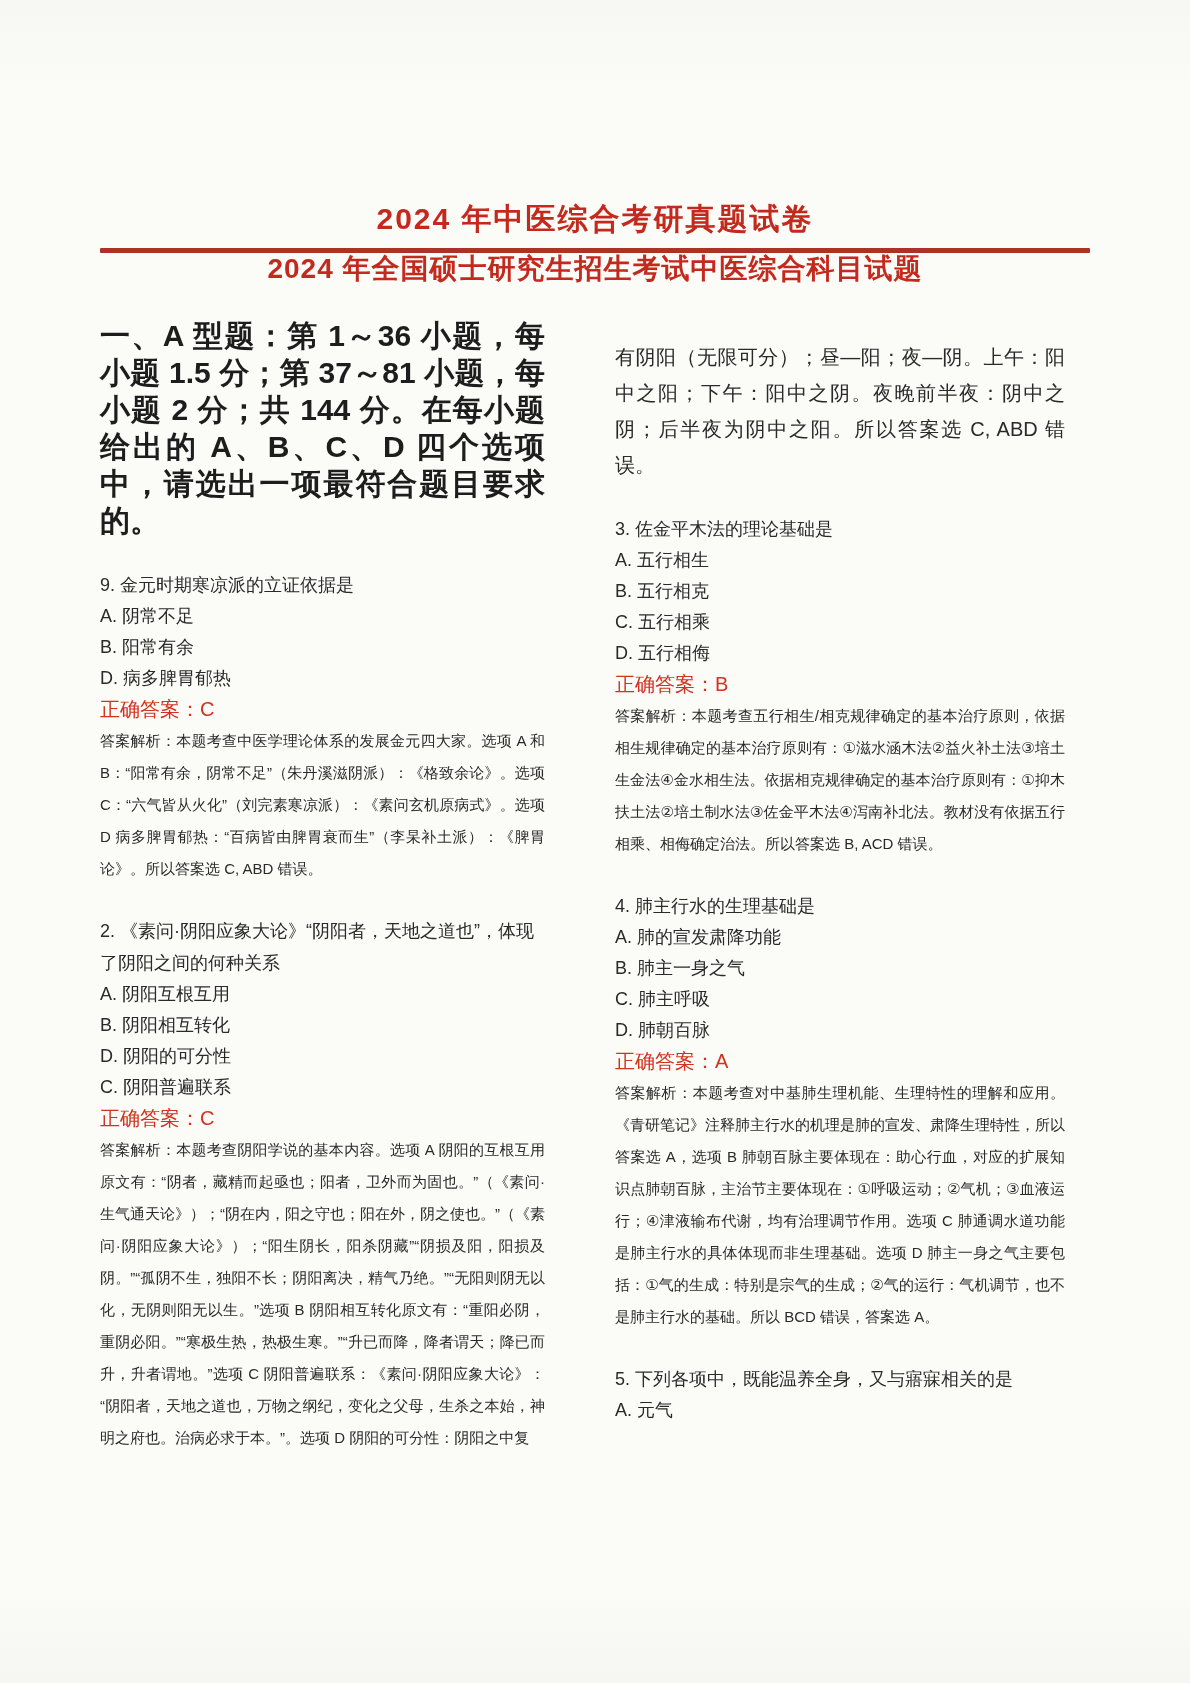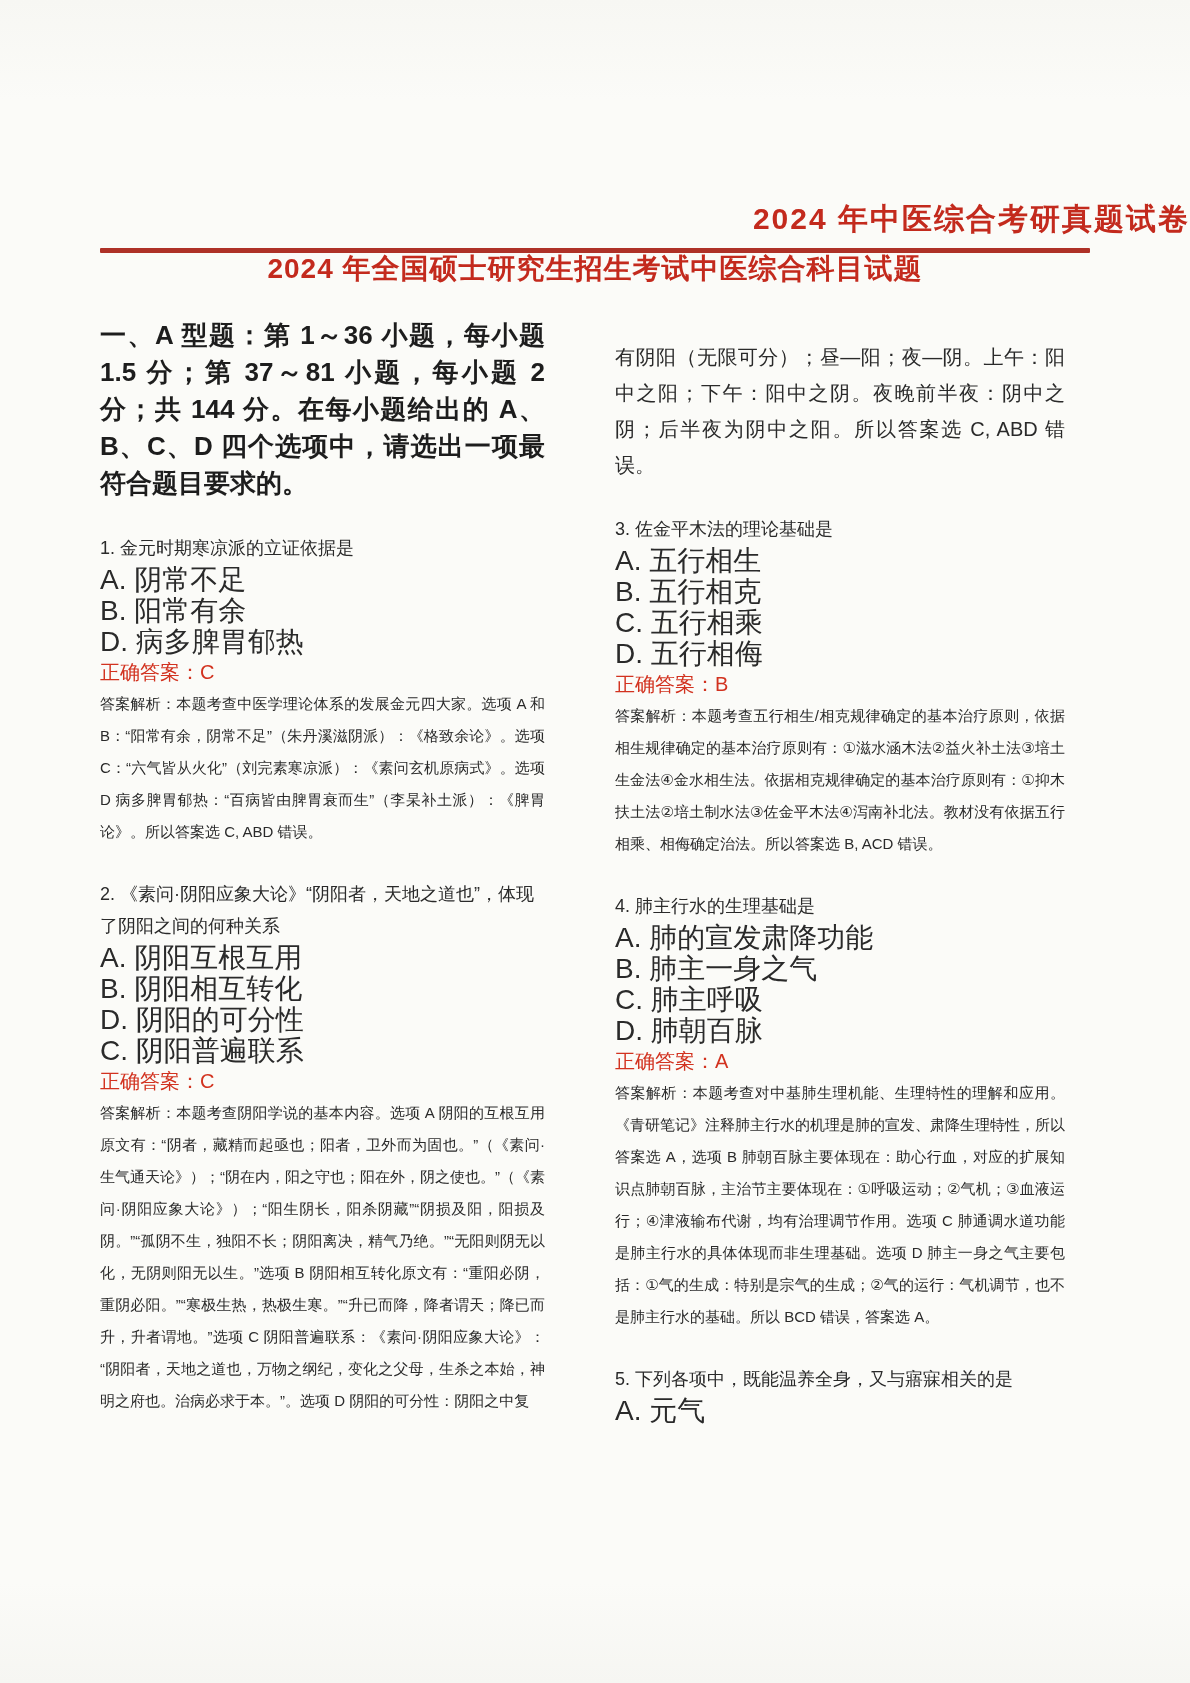"2024 年中医综合考研真题试卷" .title { text-align: right -> center }
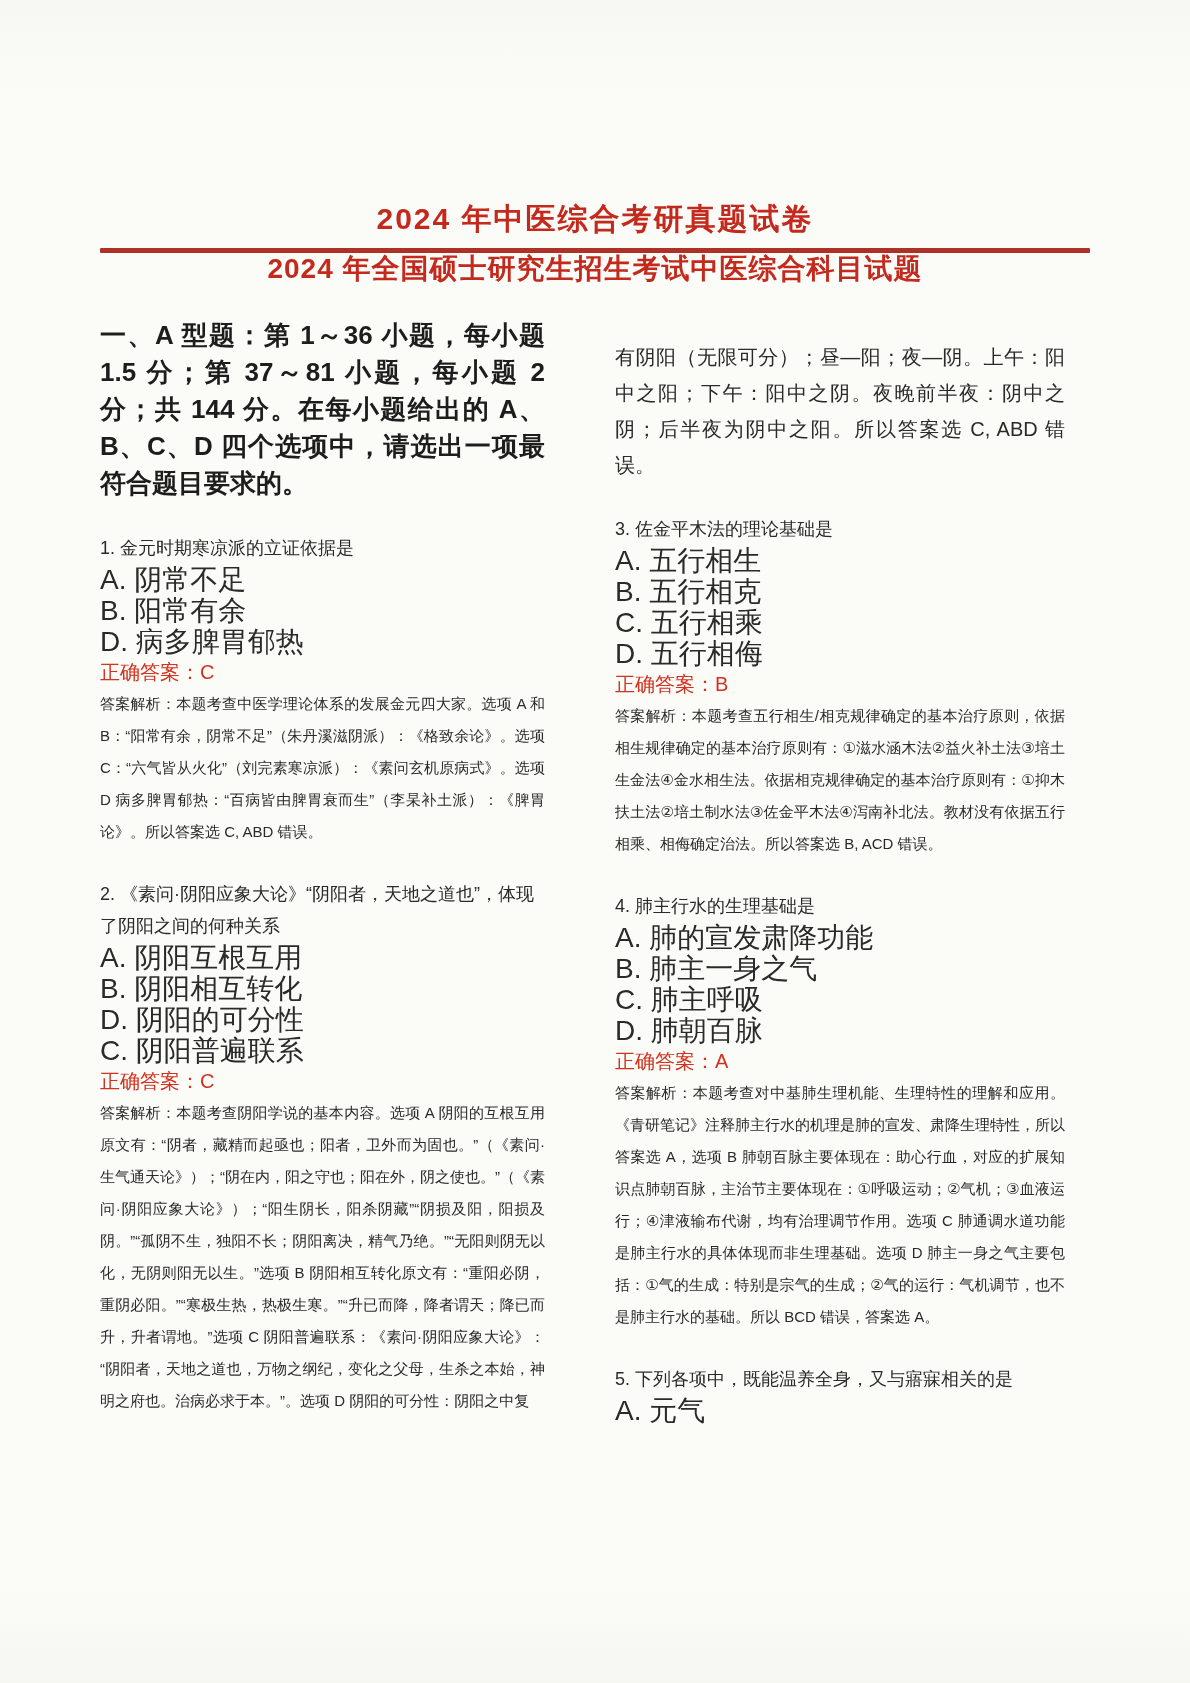"一、A 型题：第 1～36 小题，每小题 1.5" .intro { font-size: 26px -> 30px }
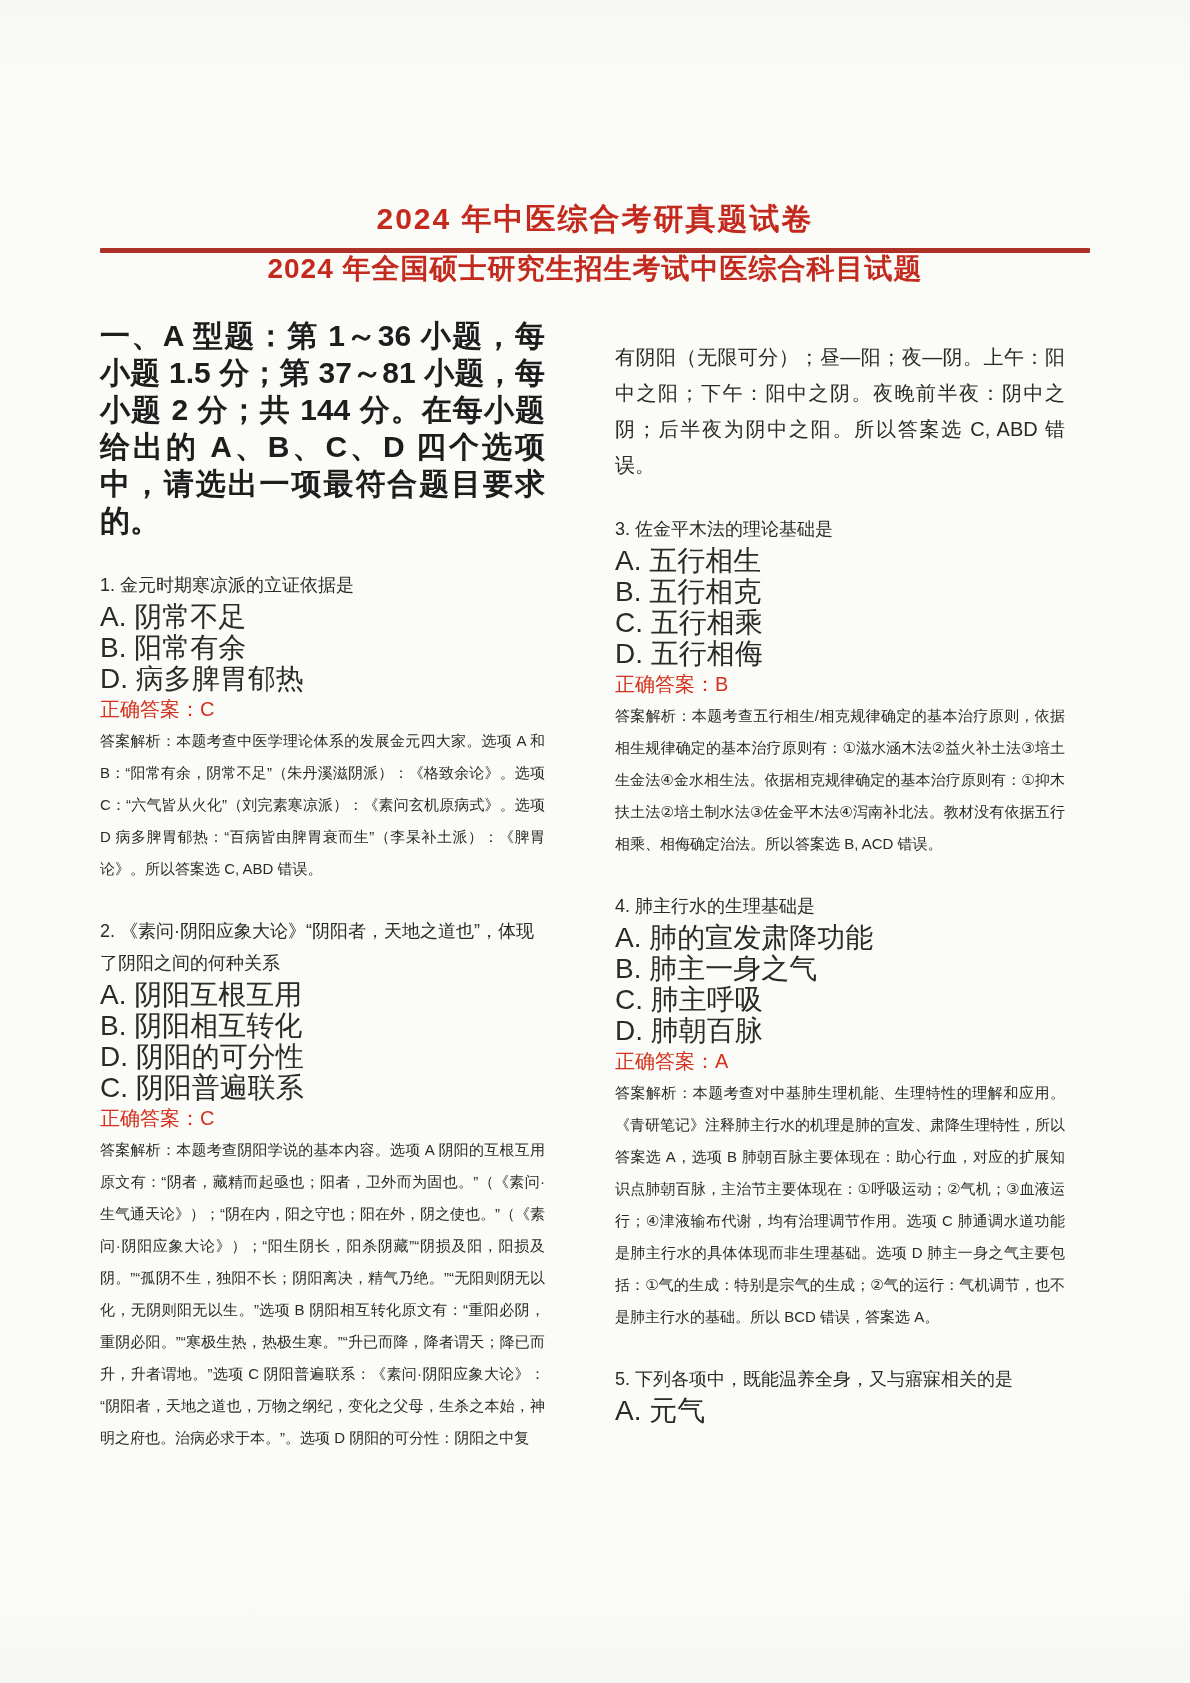"A. 五行相生" .option { font-size: 28px -> 18px }
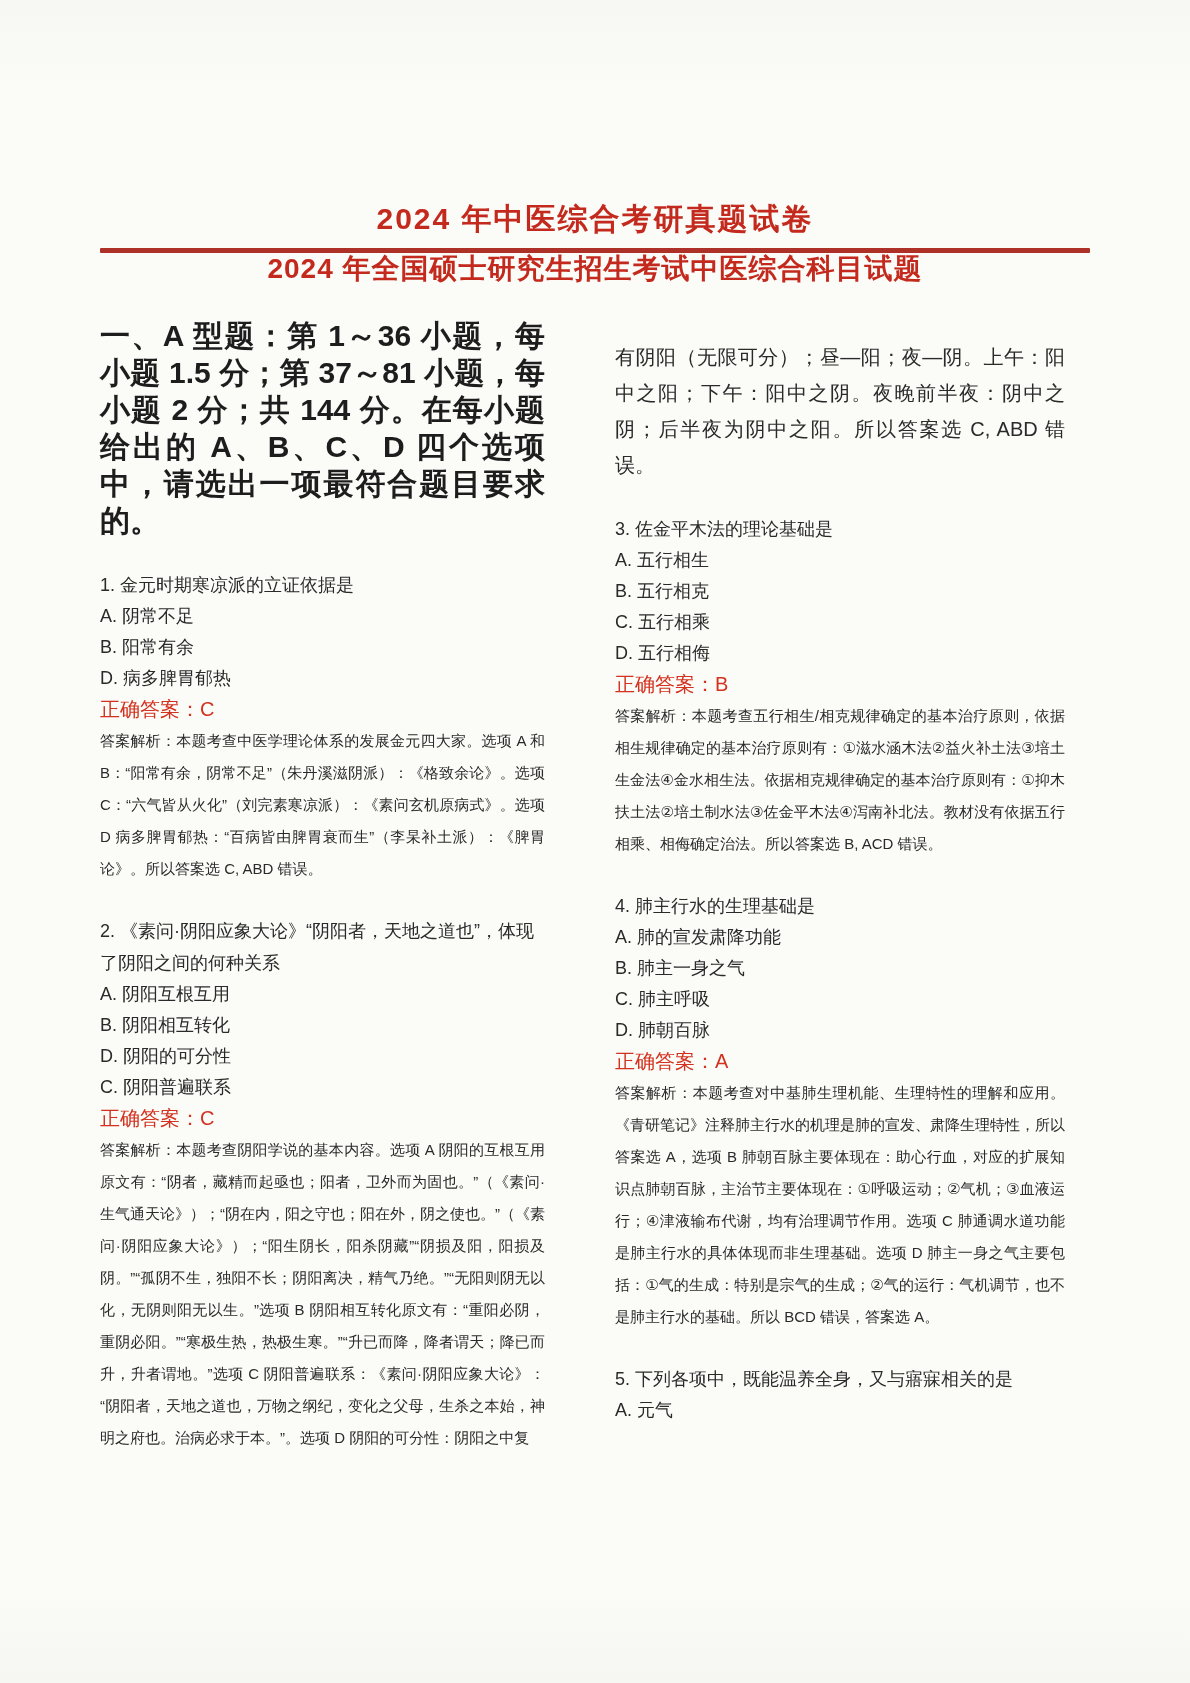"1. 金元时期寒凉派的立证依据是" div.stem { text: 1 -> 9 }
